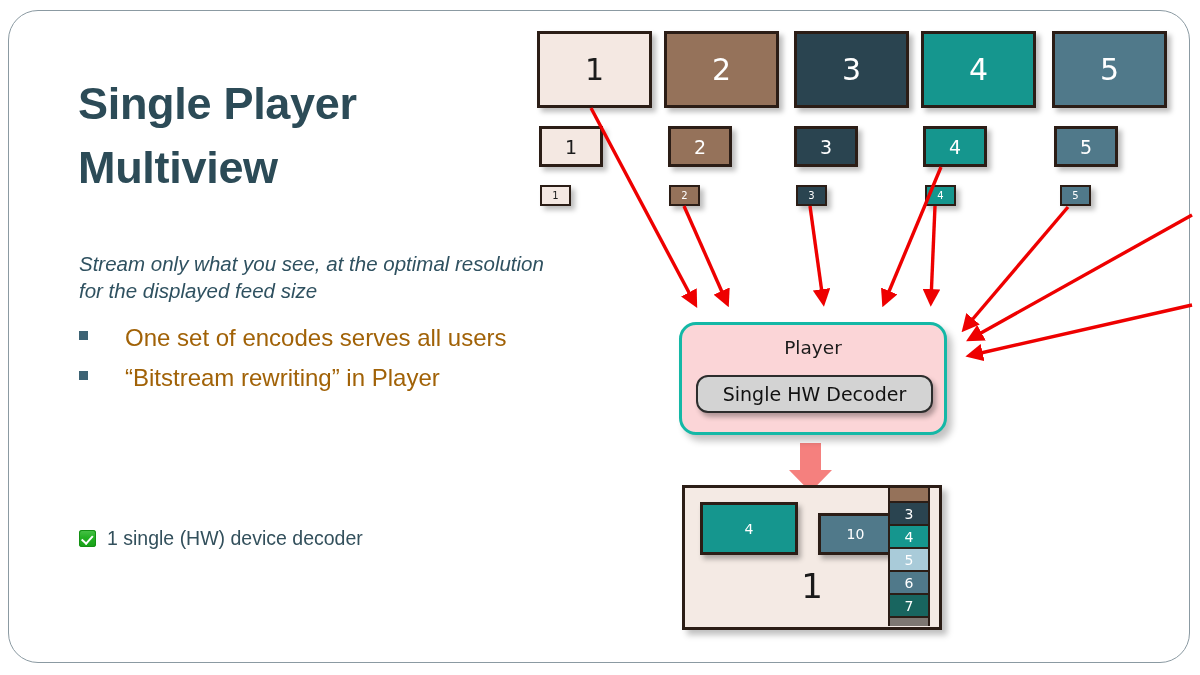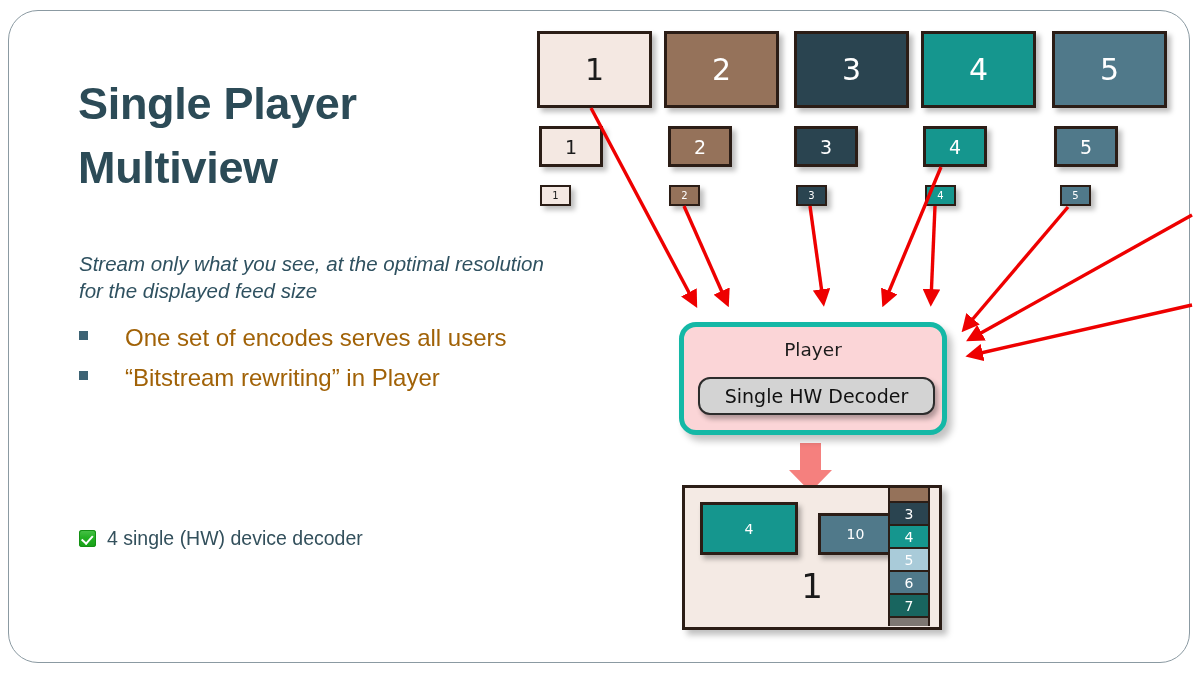"Player" #player-box { border: 5px solid #14b8a6 -> 3px solid #14b8a6 }
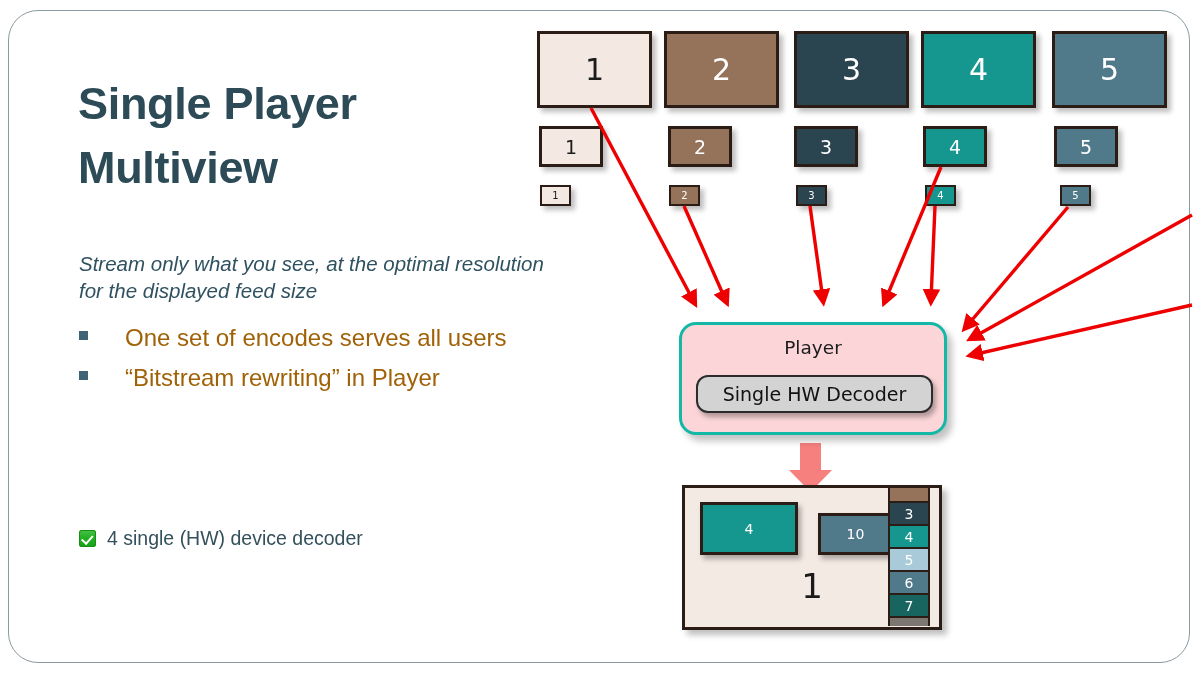"4 single (HW) device decoder" span.check-text { text: 4 -> 1 }
